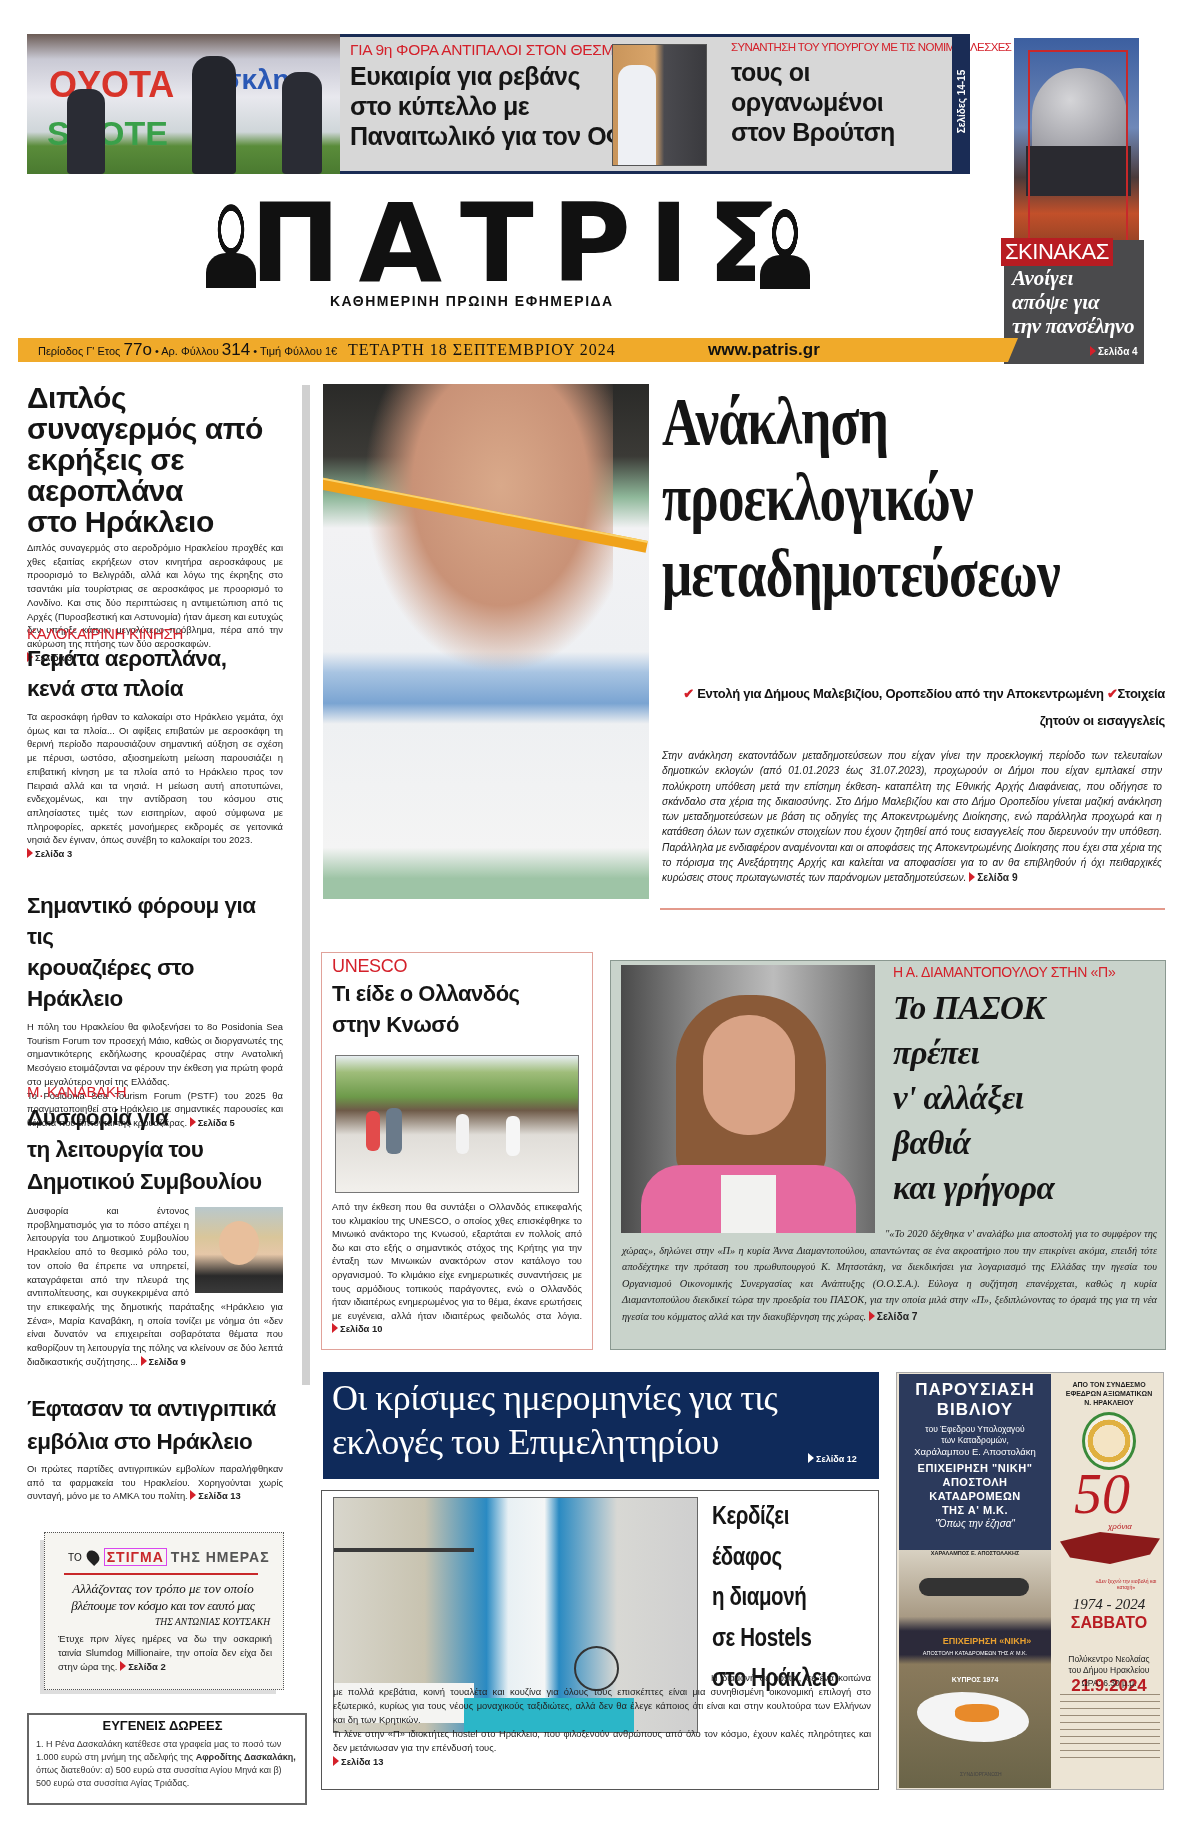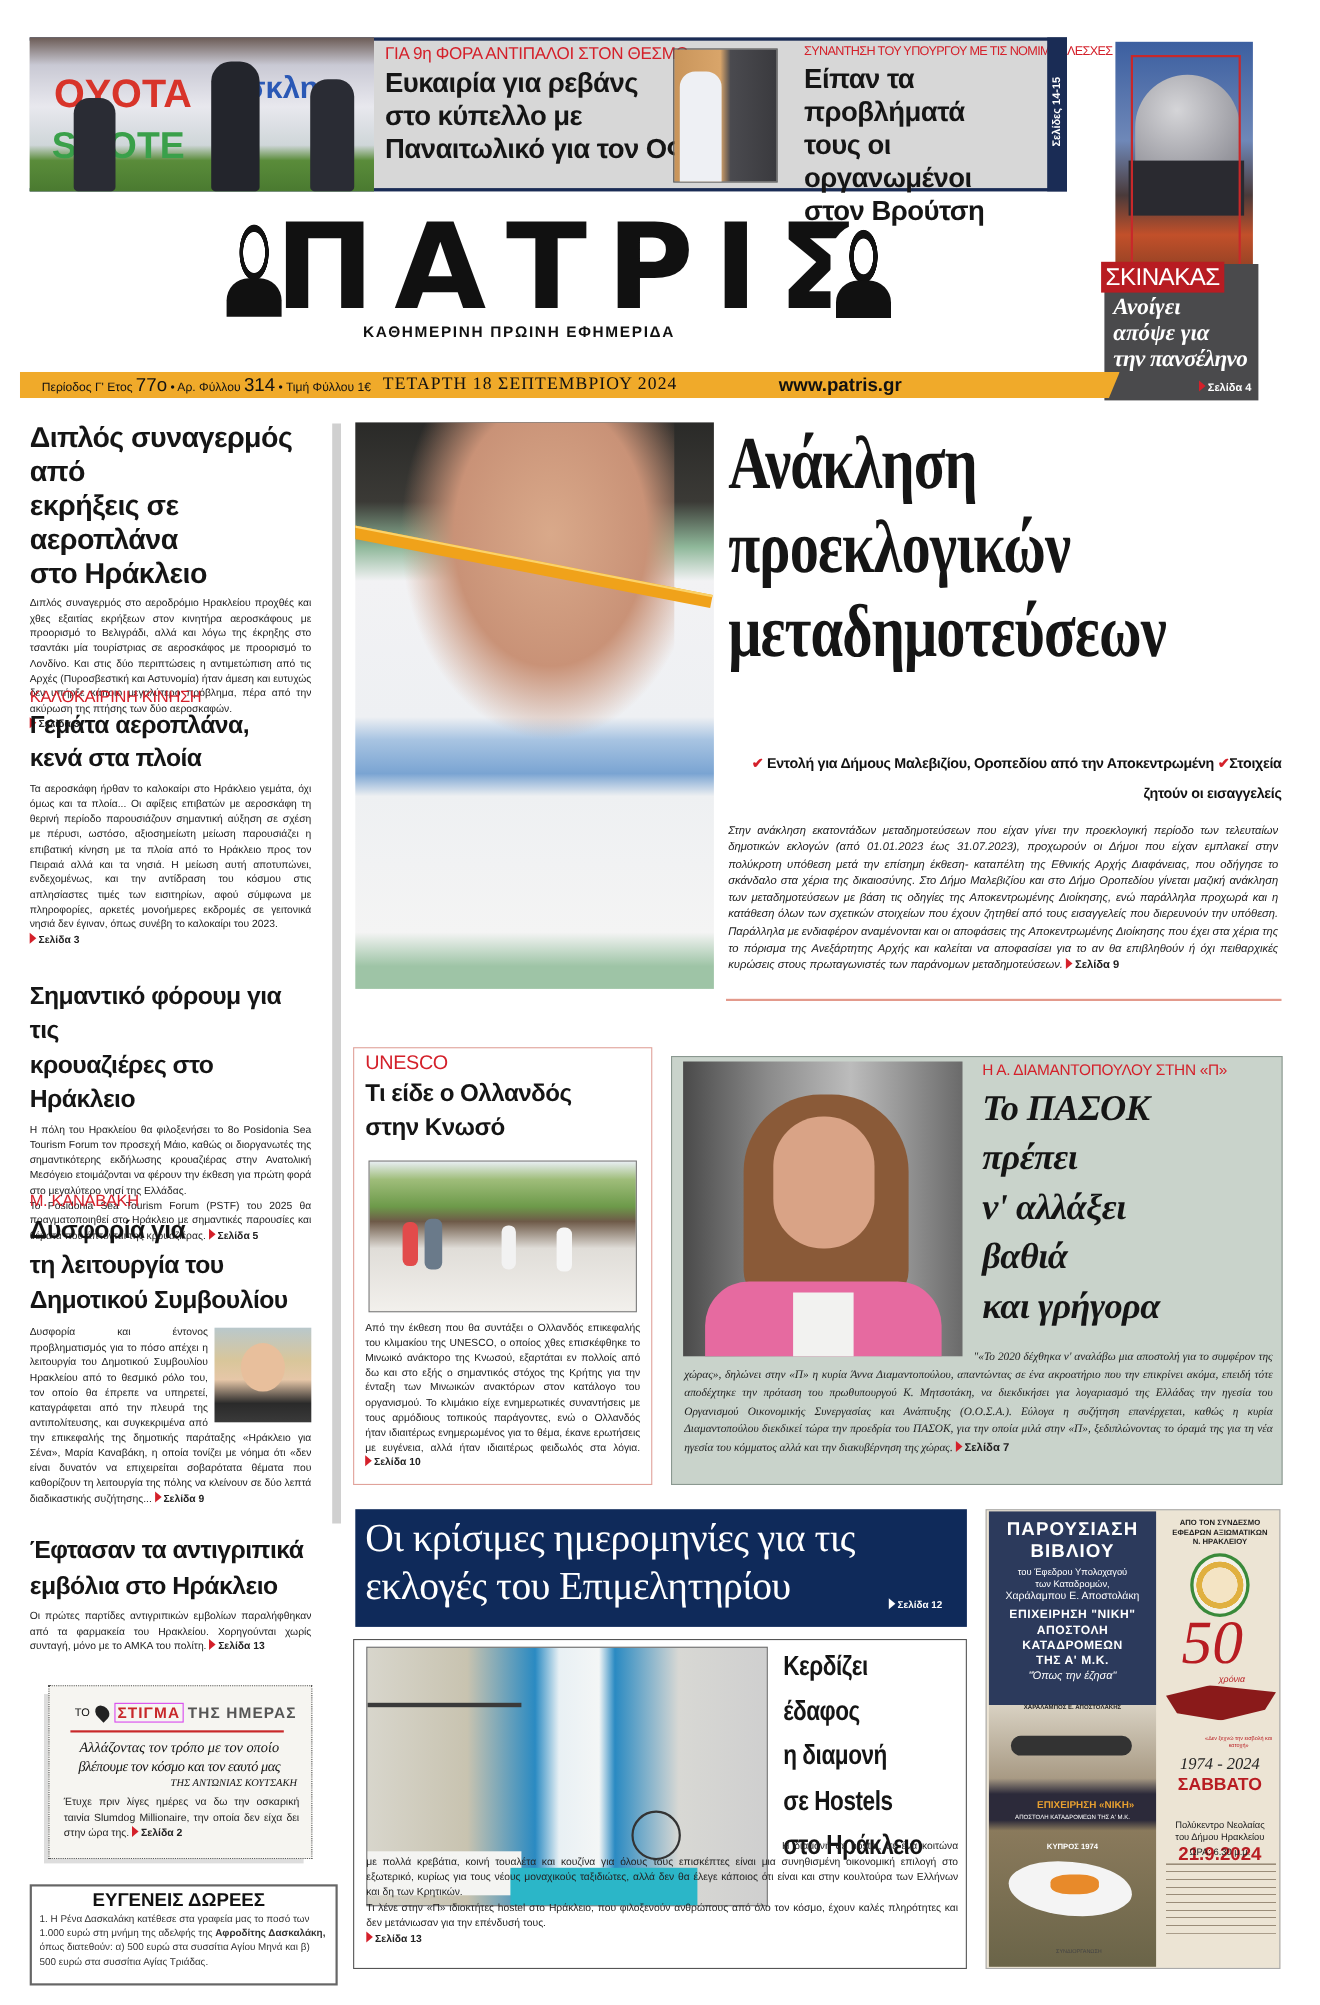"Είπαν τα προβλήματά" div { html: <div>Είπαν τα προβλήματά</div> -> none }
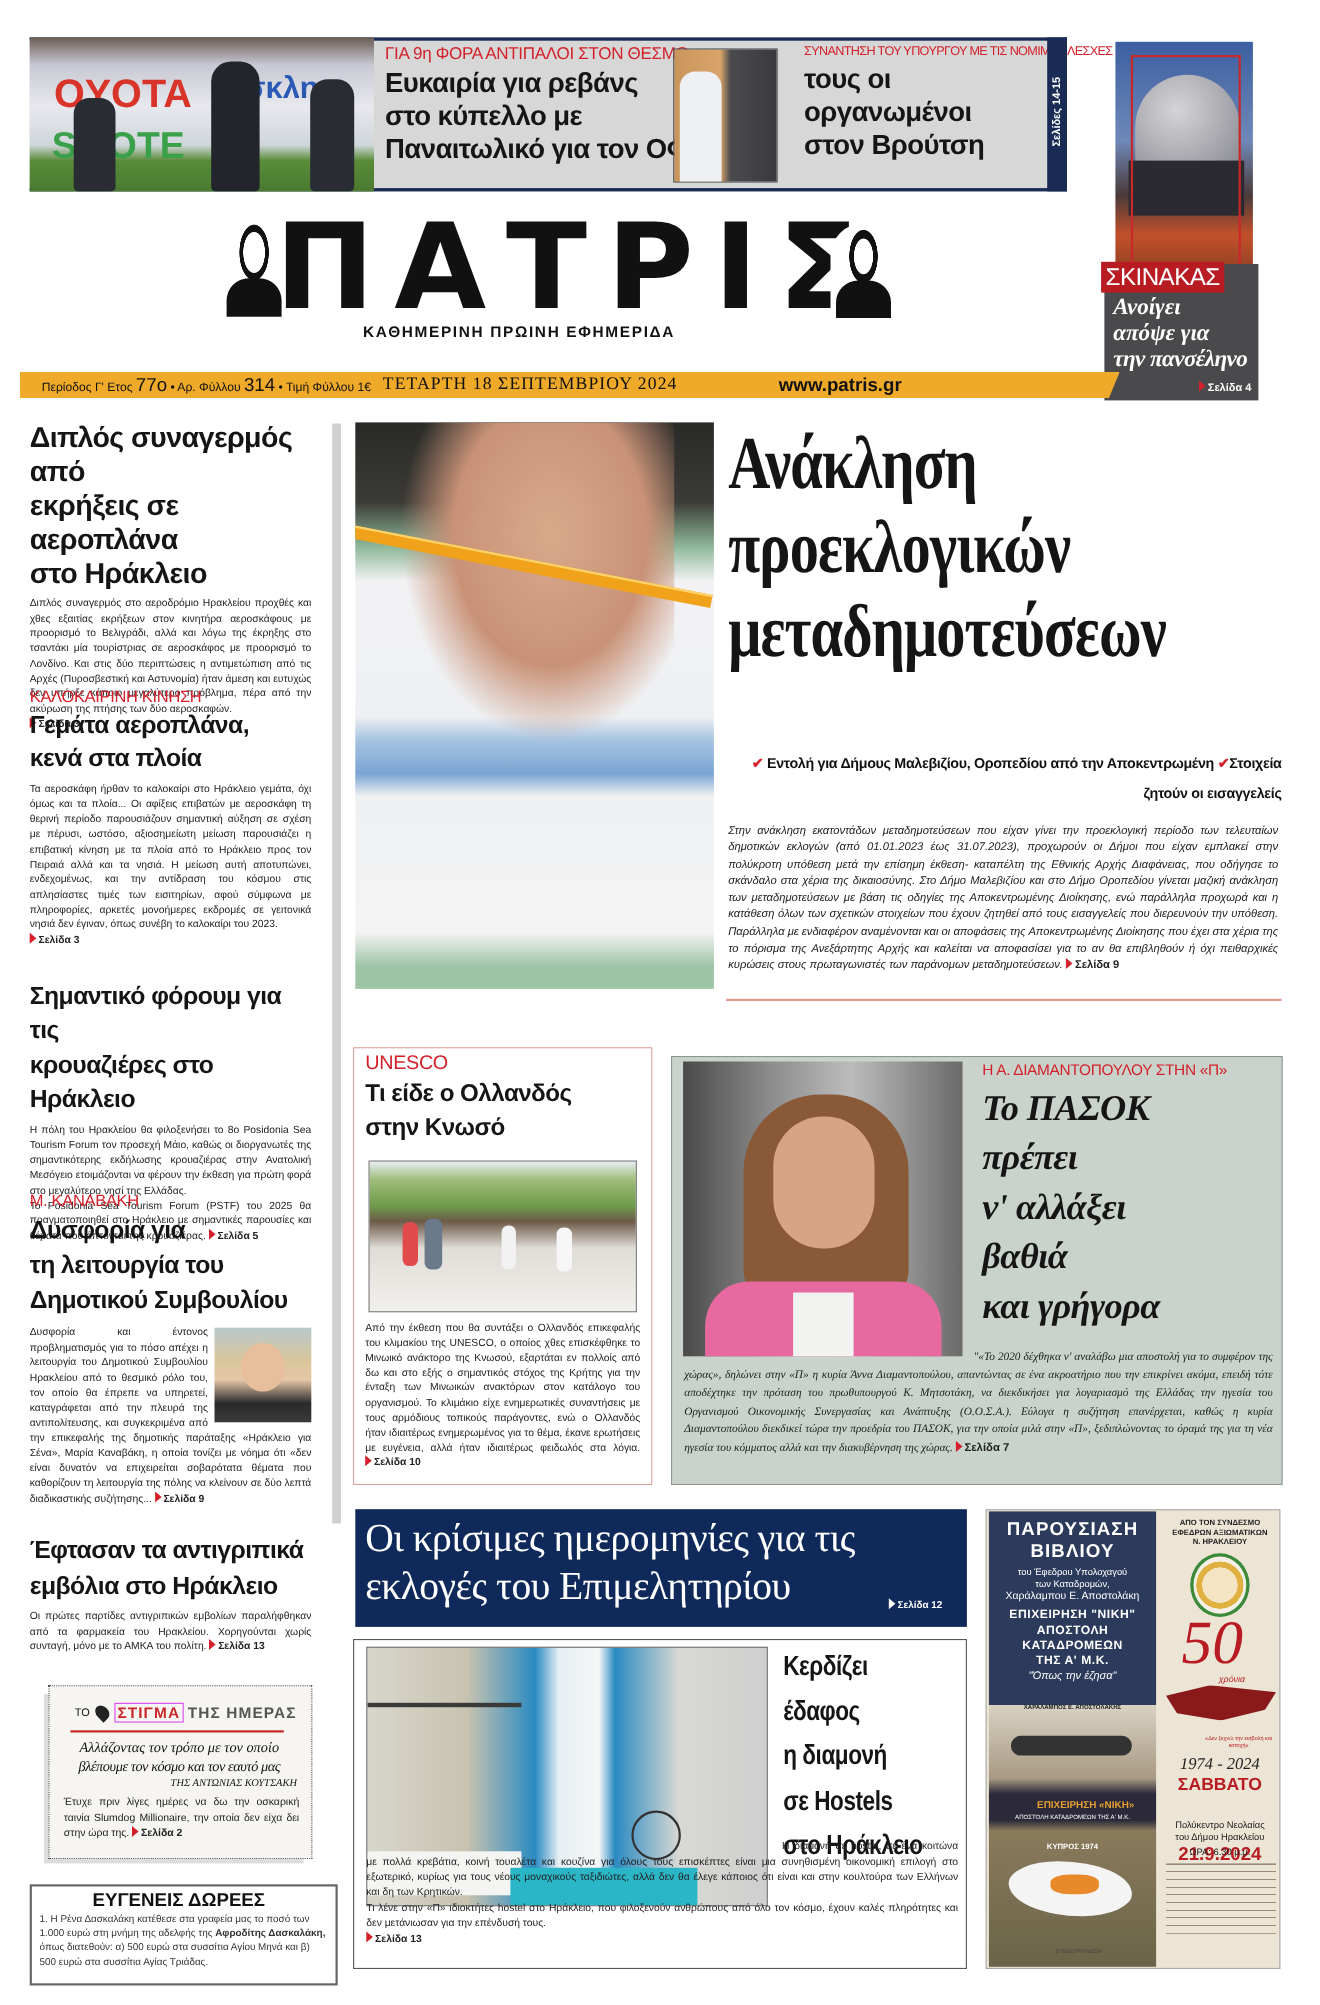"Διπλός συναγερμός από" div.hl { font-size: 26px -> 30px }
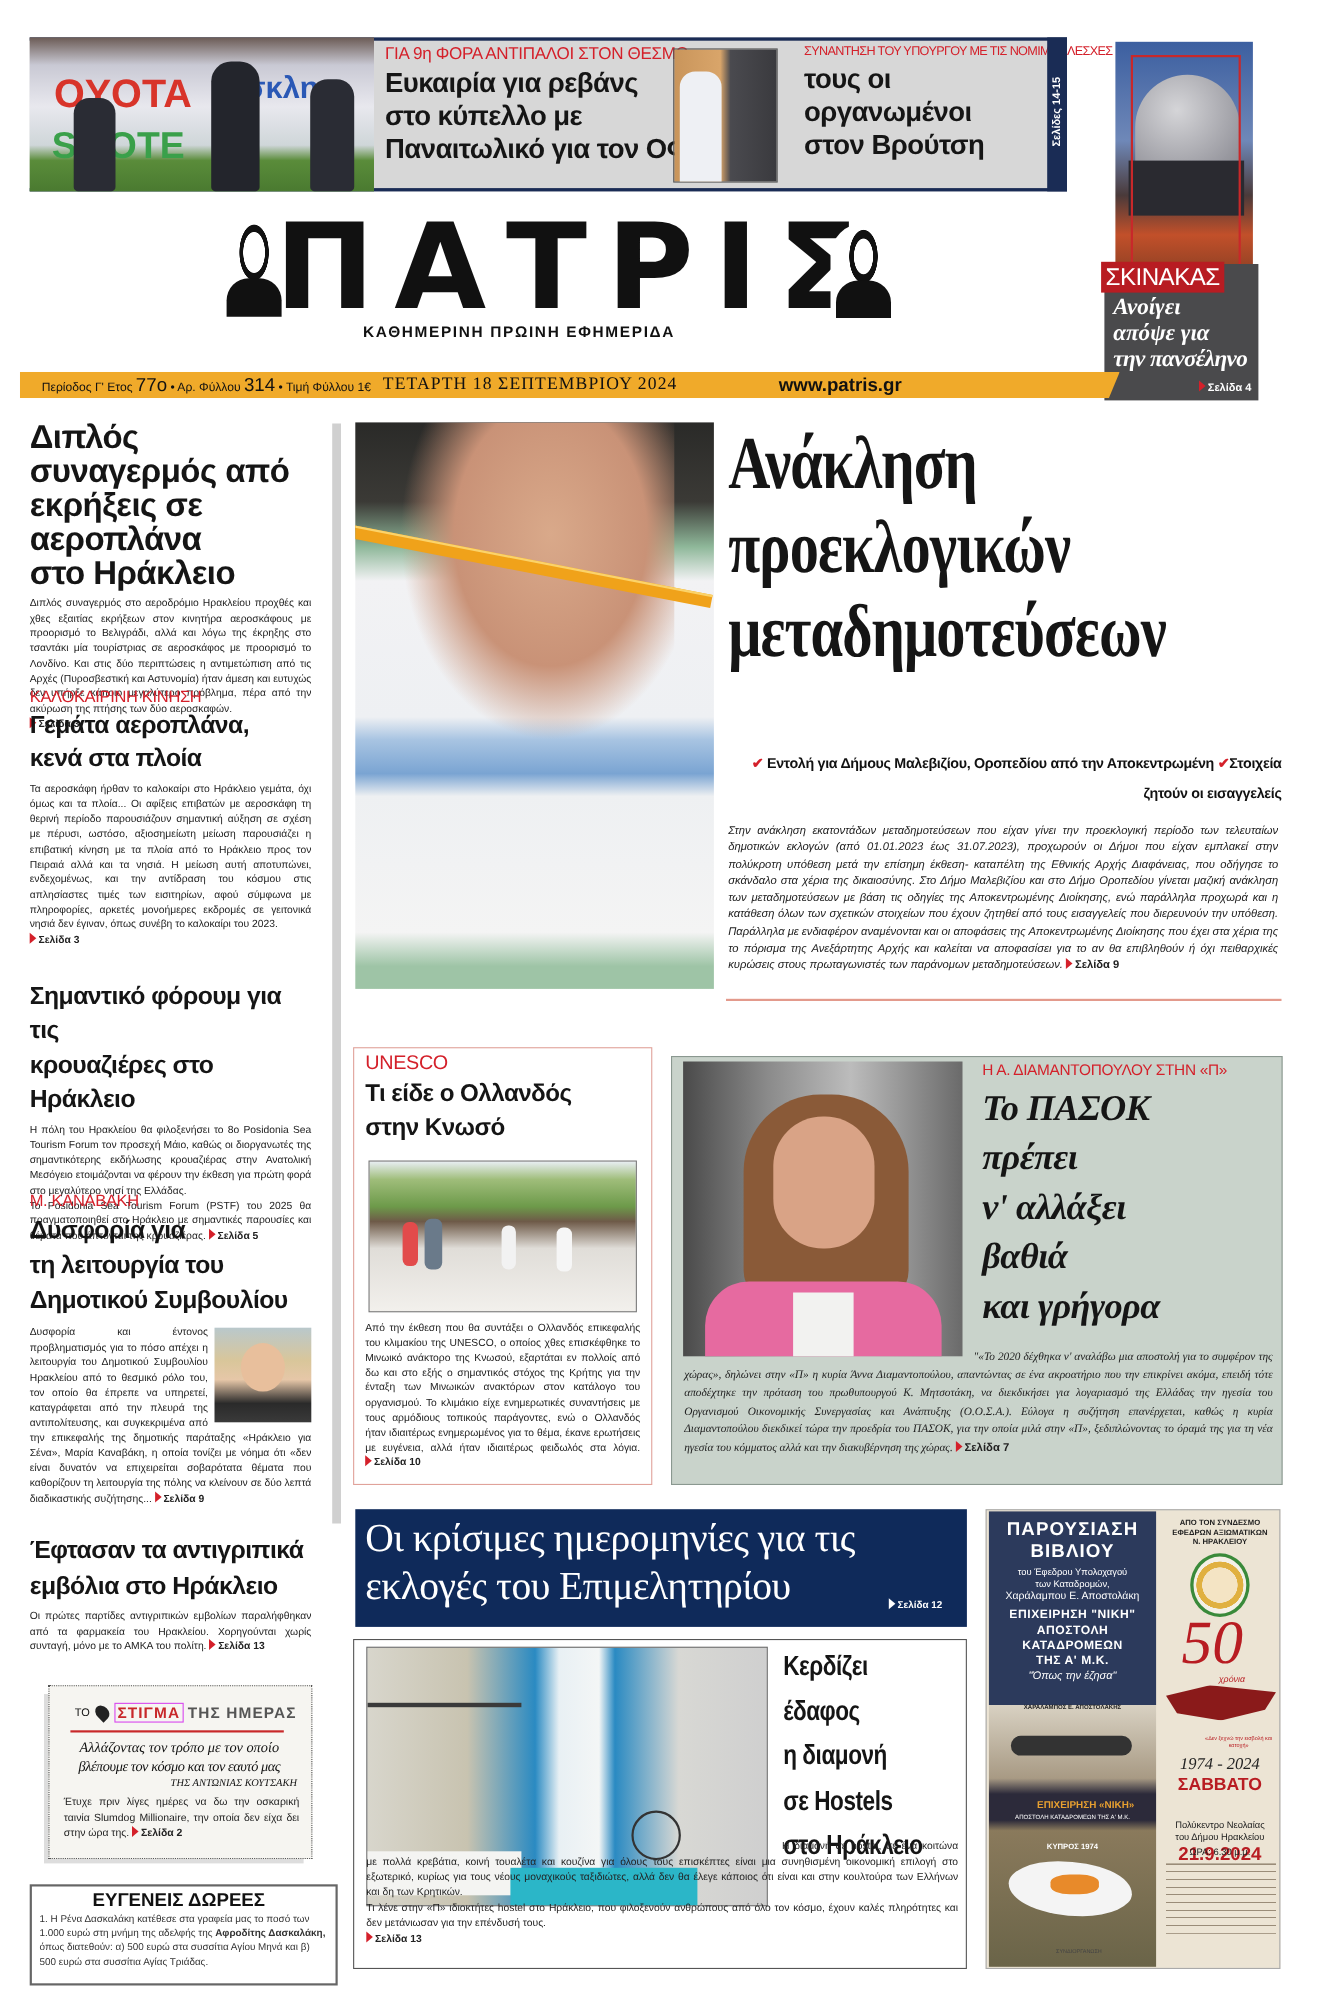"ΕΥΓΕΝΕΙΣ ΔΩΡΕΕΣ" div.abs { font-size: 17px -> 13px }
